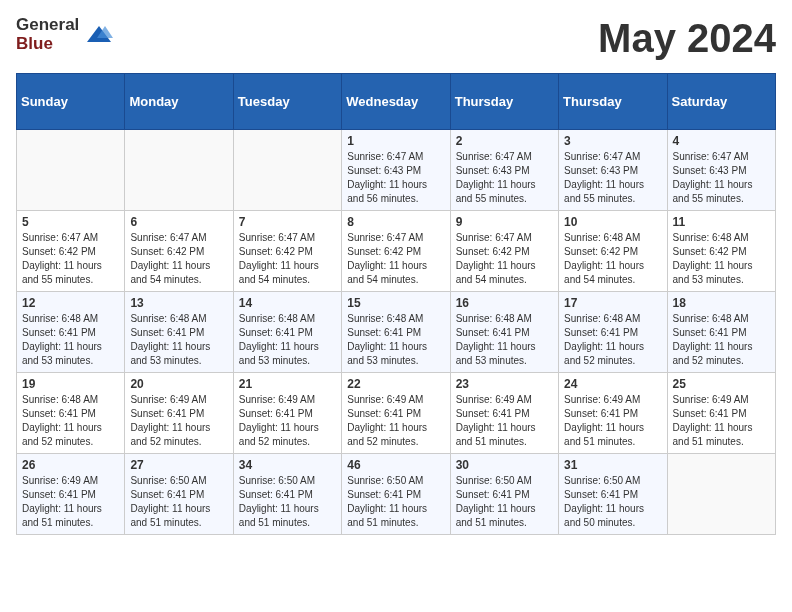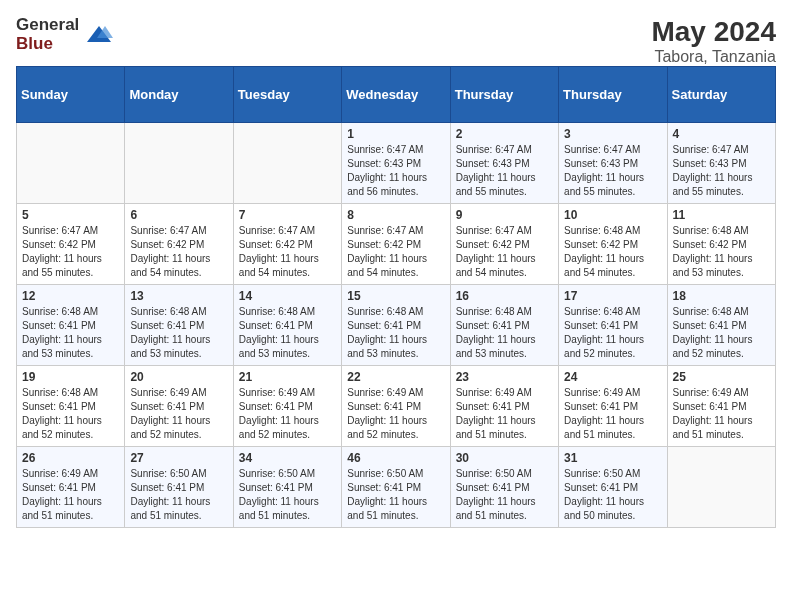"General" .header { margin-bottom: none -> 12px }
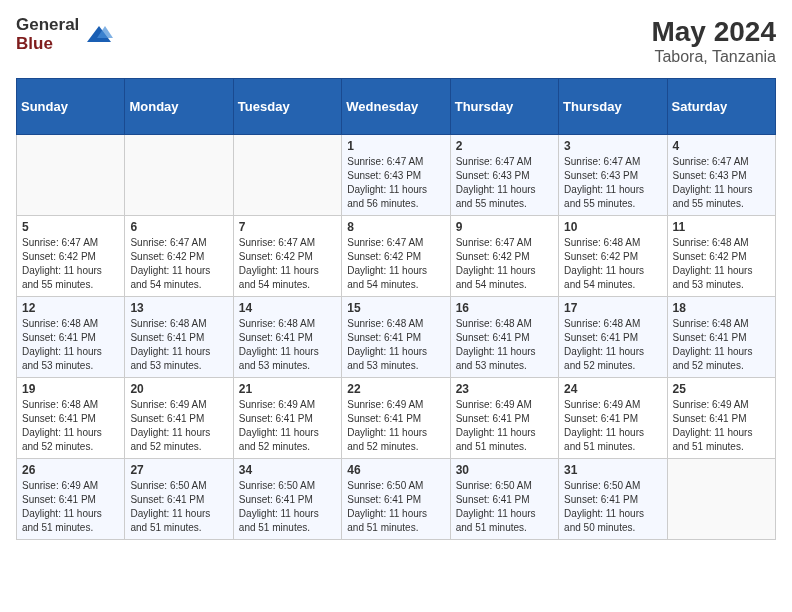"May 2024" .main-title { font-size: 28px -> 40px }
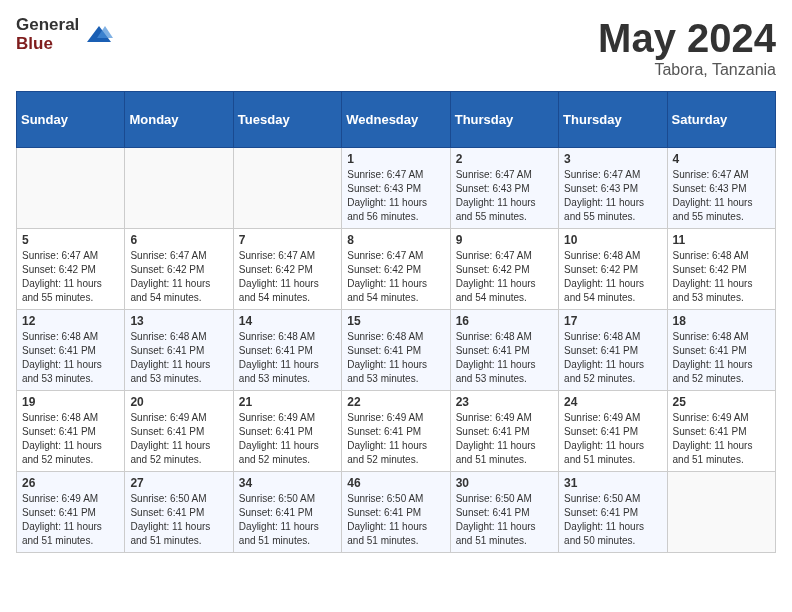"Tabora, Tanzania" div.subtitle { html: <div>Tabora, Tanzania</div> -> none }
